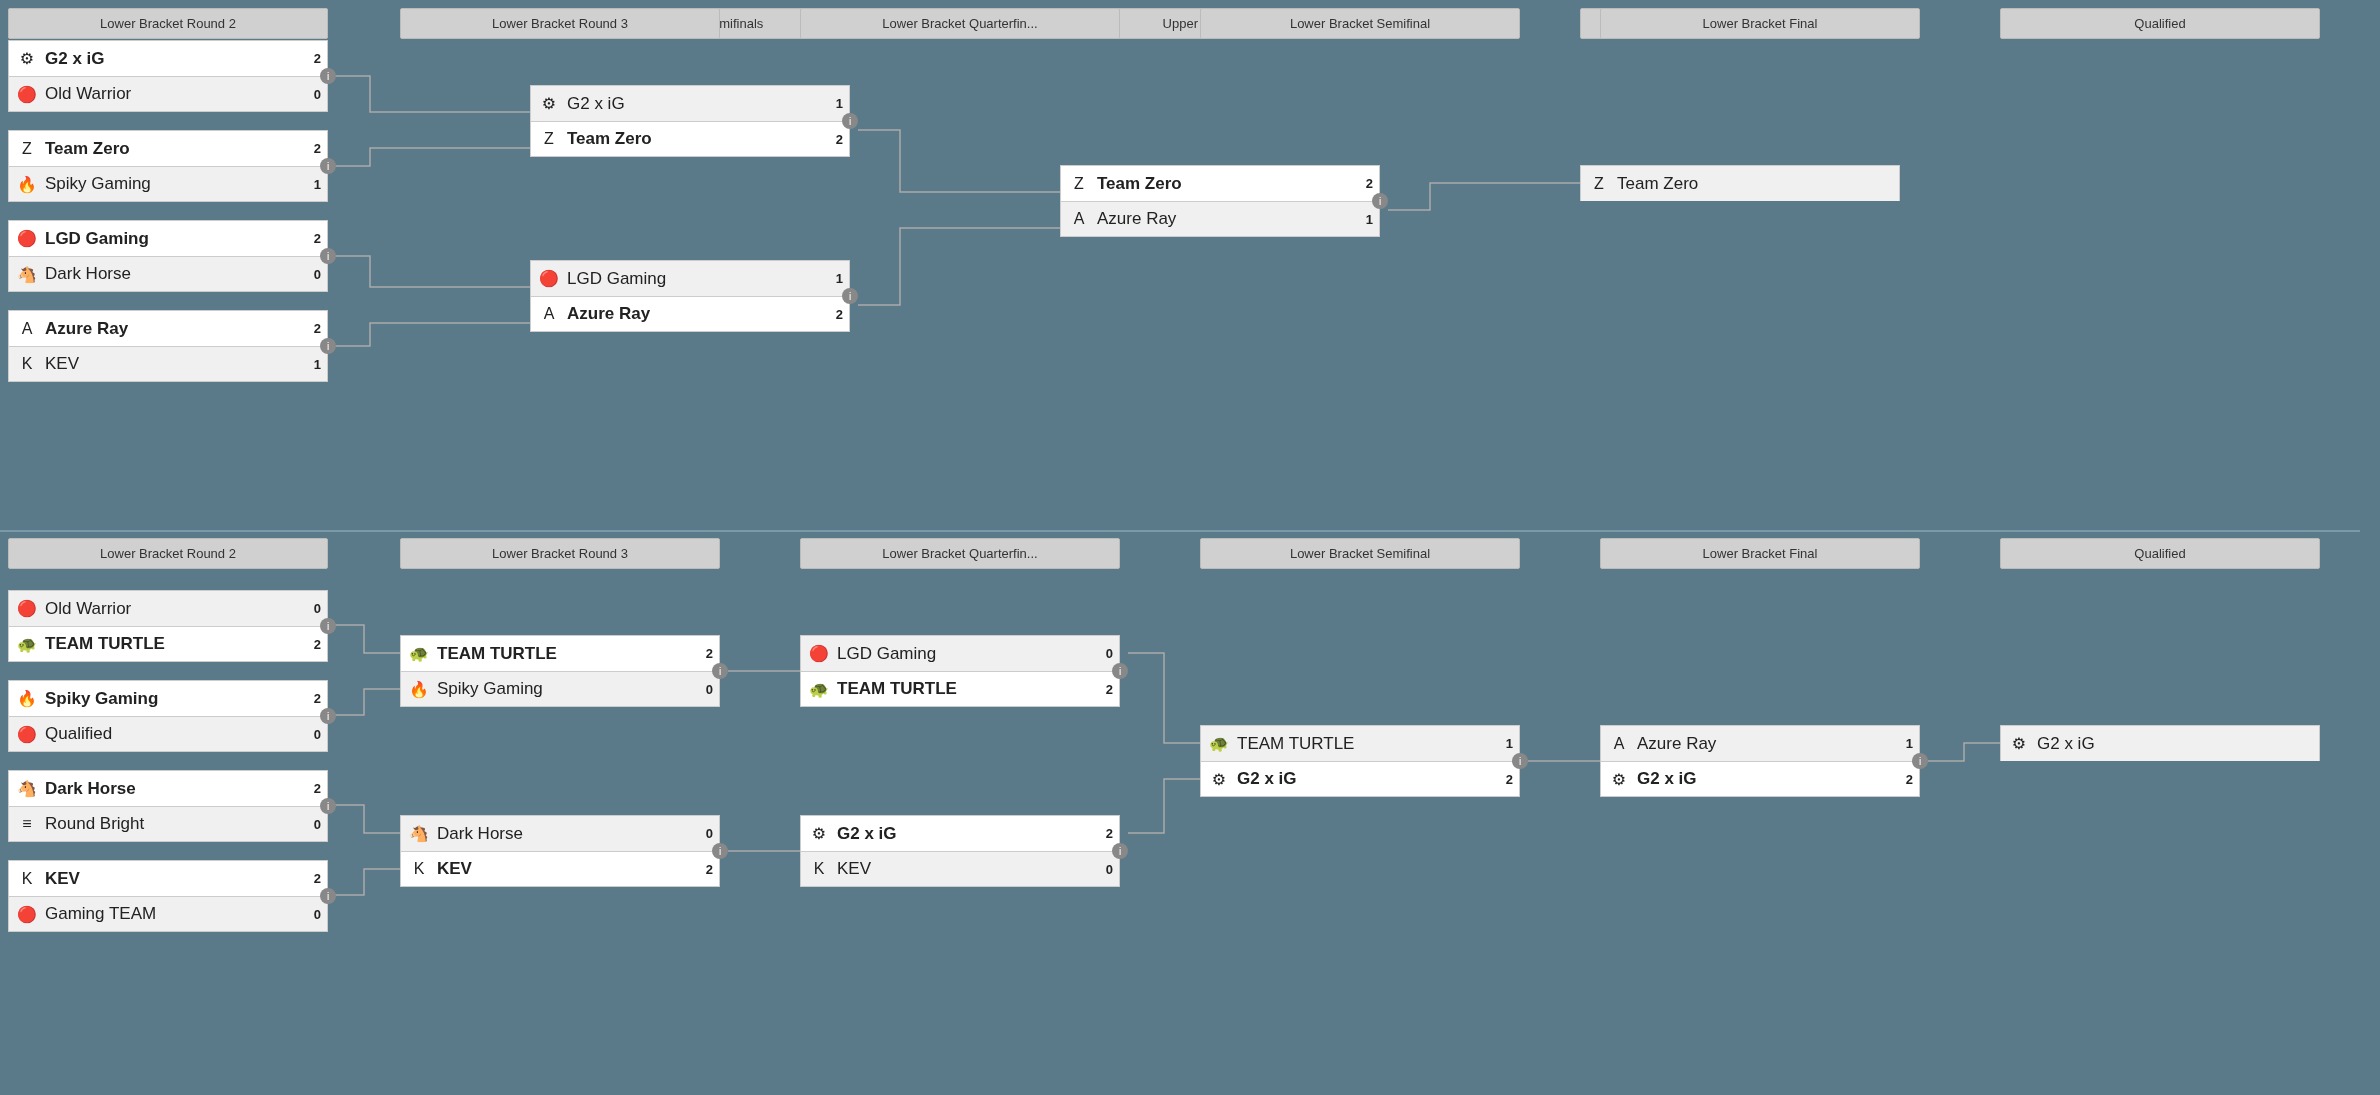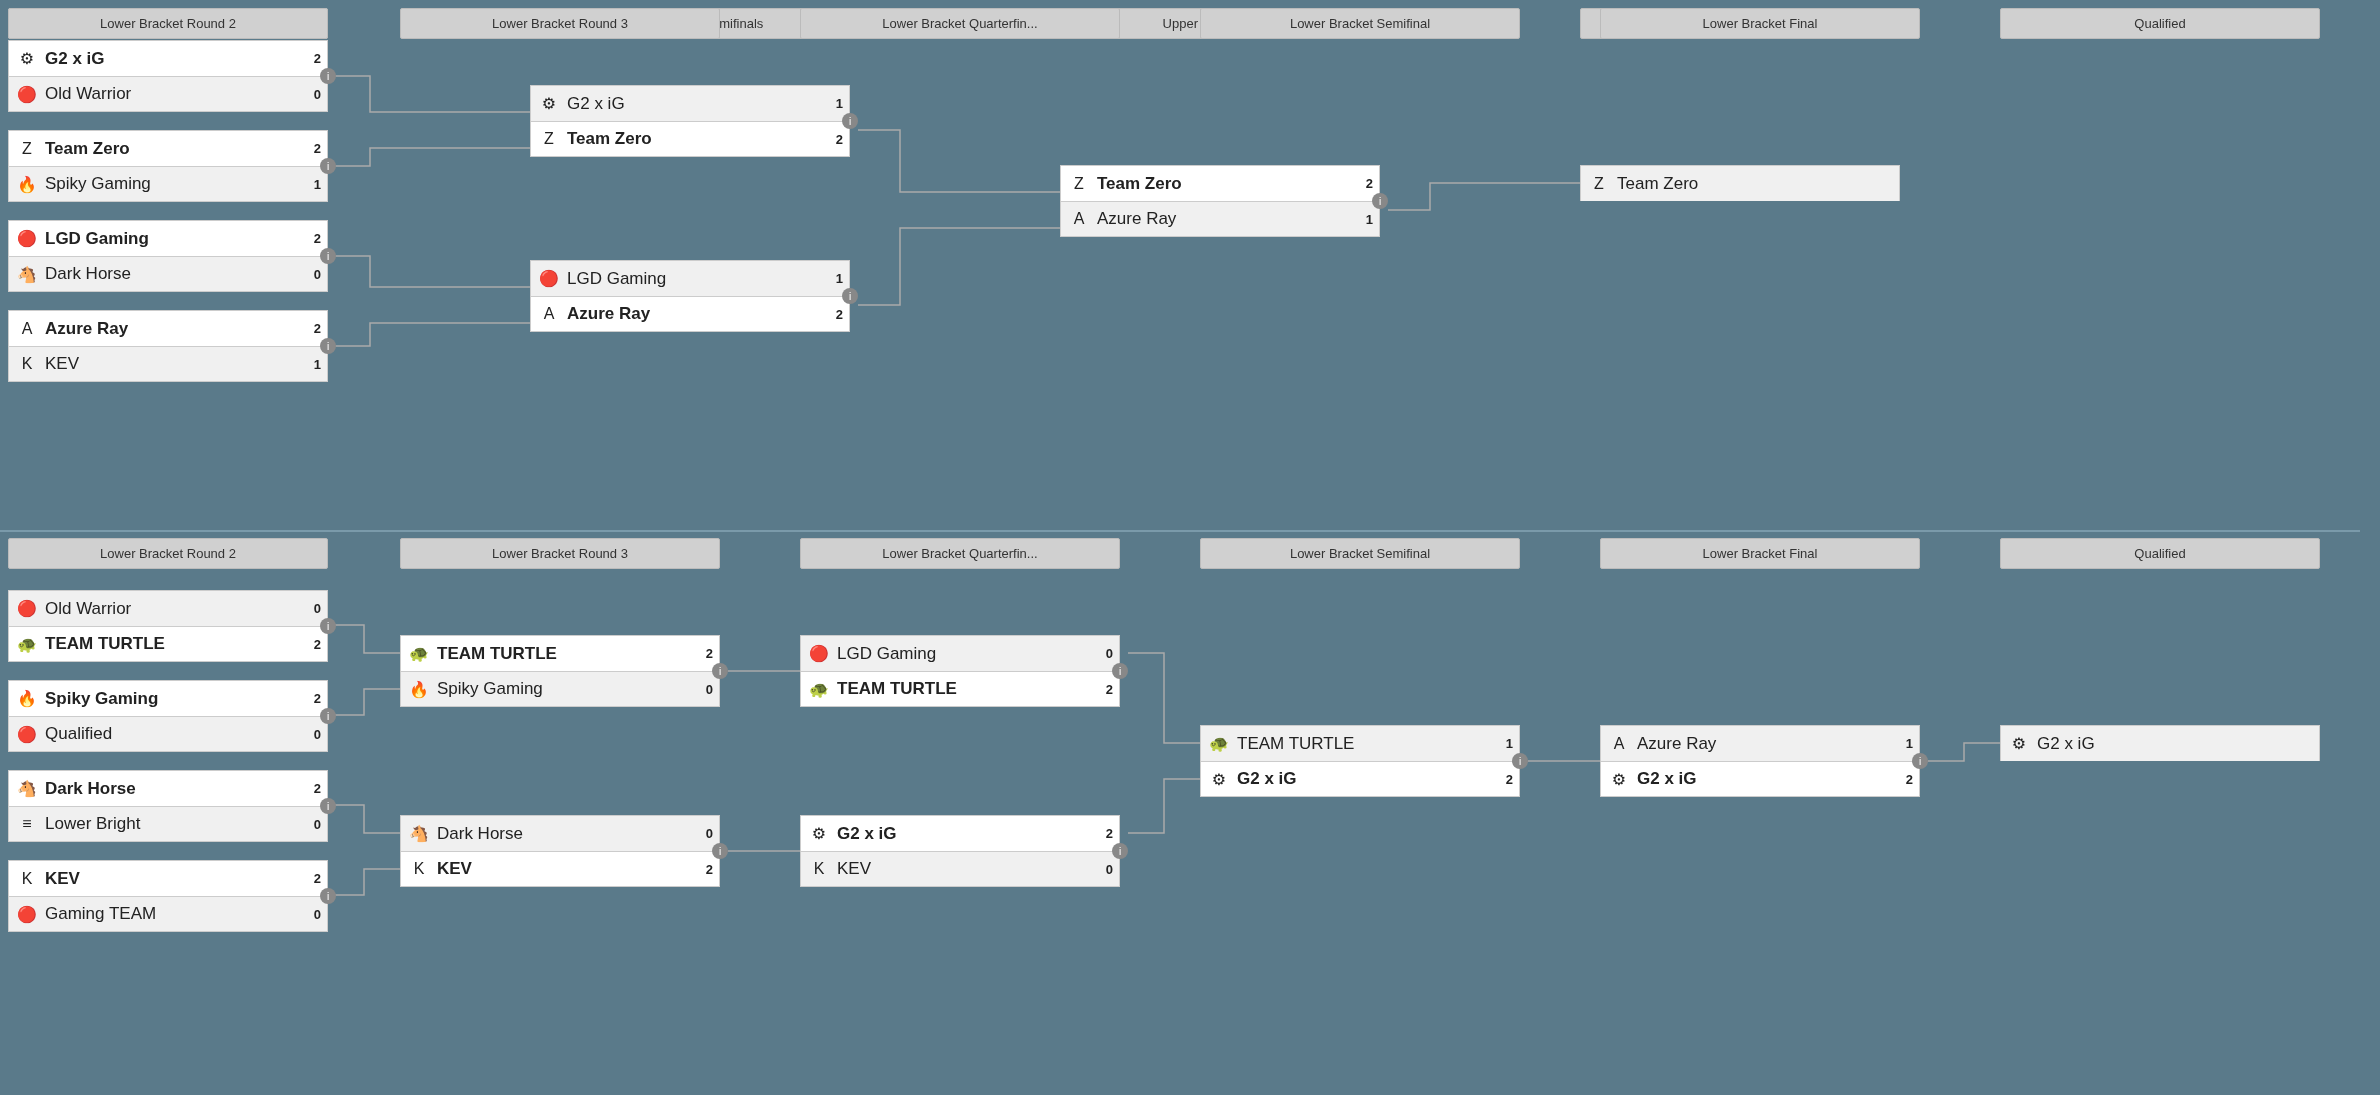"Lower Bright" span.team-name { text: Lower -> Round }
